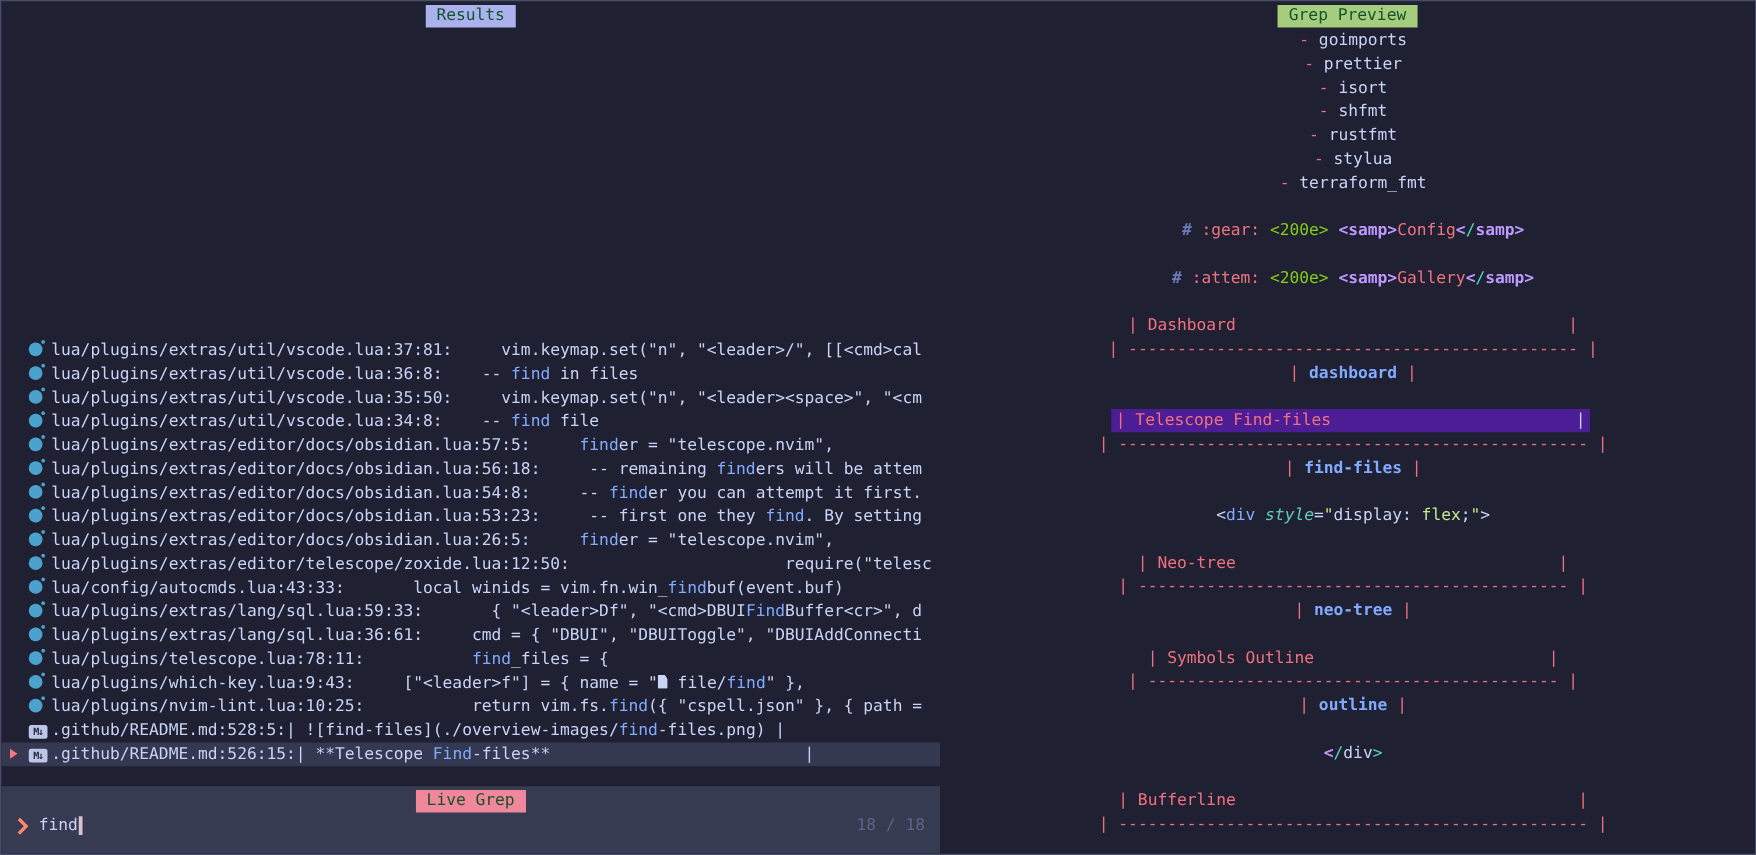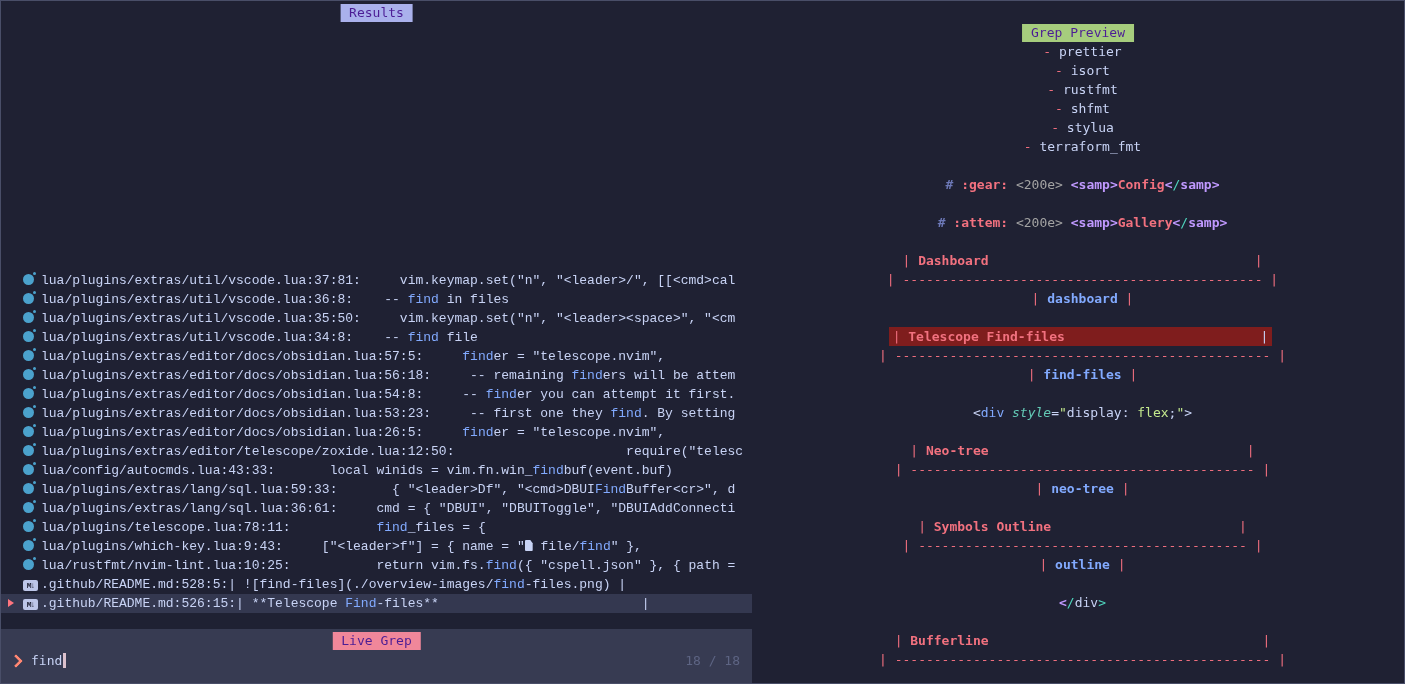"Results" .badge { color: #4c1d95 -> #14532d }
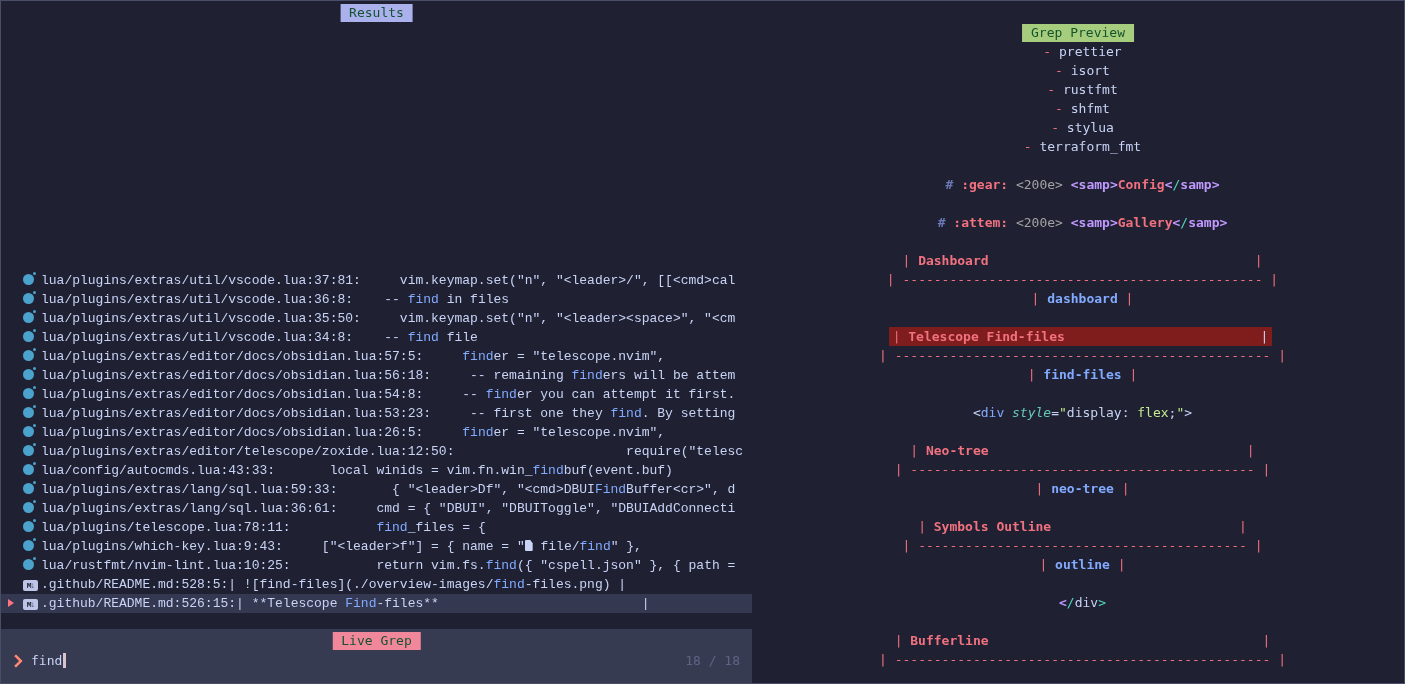"Grep Preview" .badge.b-preview { margin-top: 20px -> none }
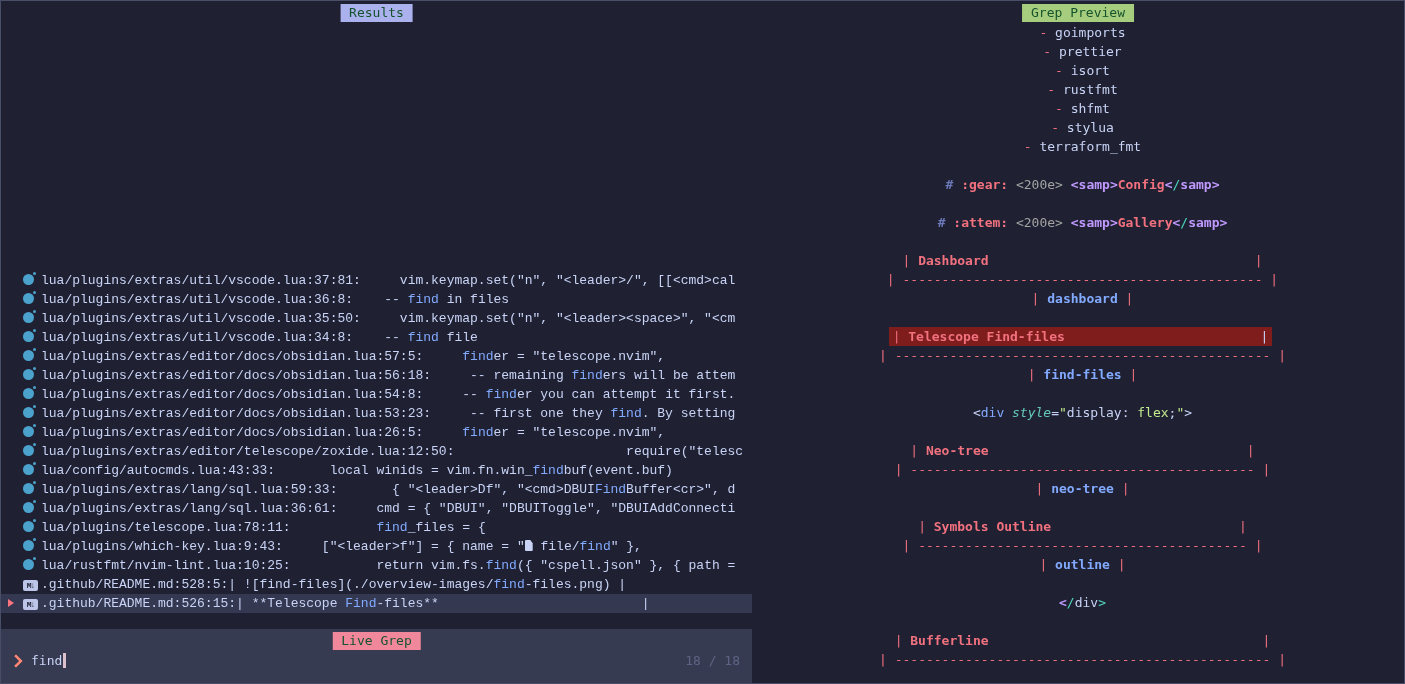"- rustfmt" div.pline { order: before "- shfmt" -> after "- shfmt" }
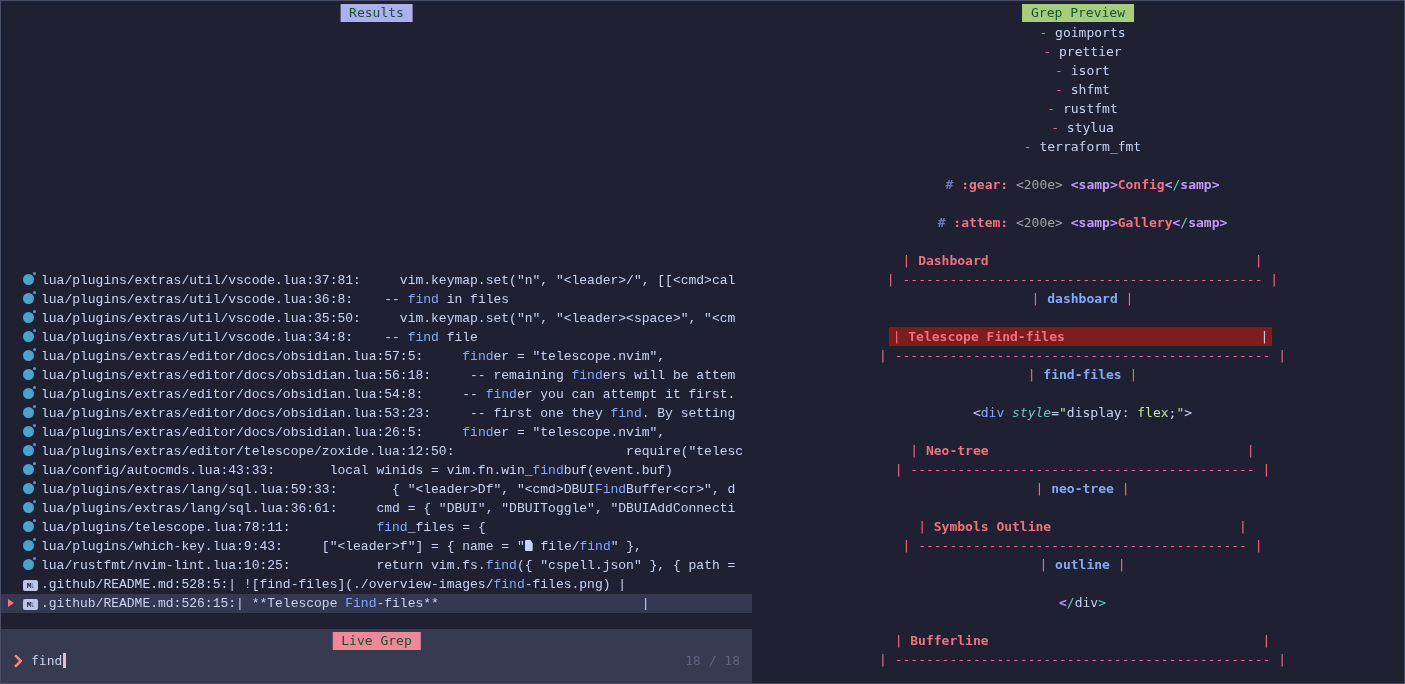":gear:" .rb { font-weight: bold -> normal }
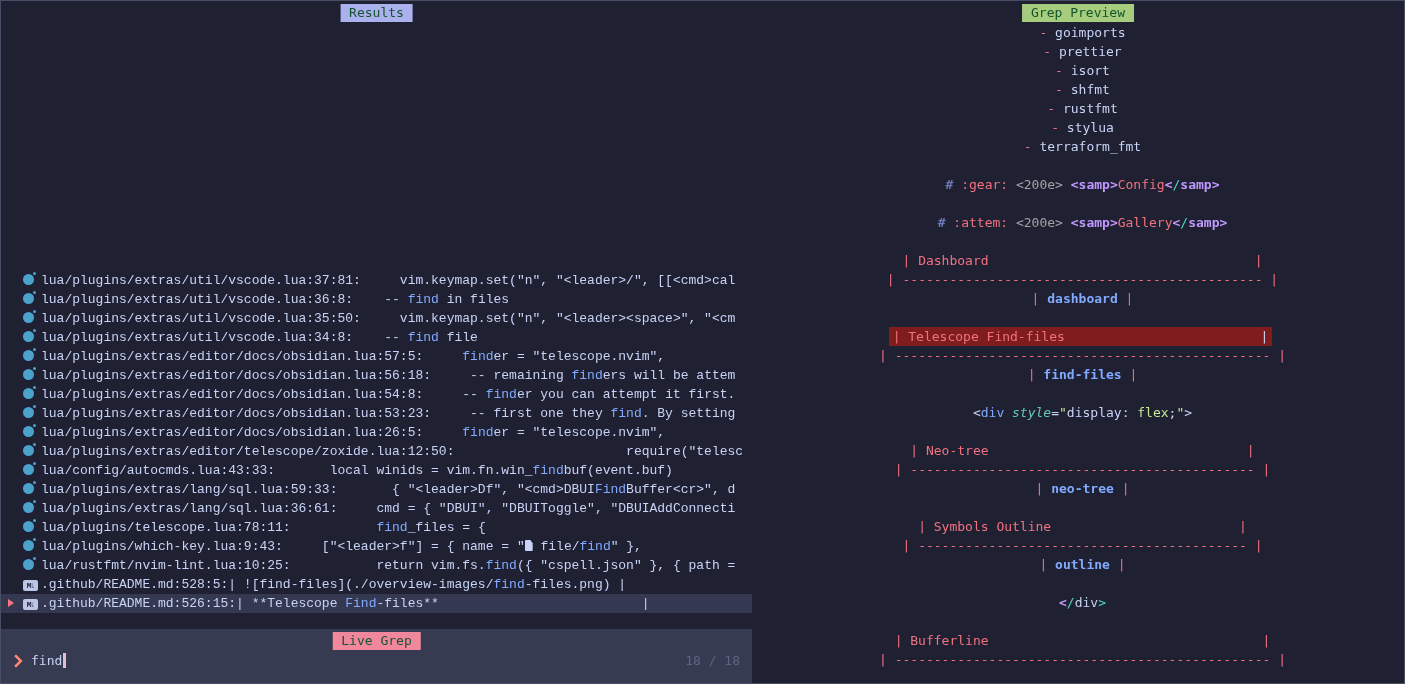"<200e>" .gy { color: #a3a3a3 -> #84cc16 }
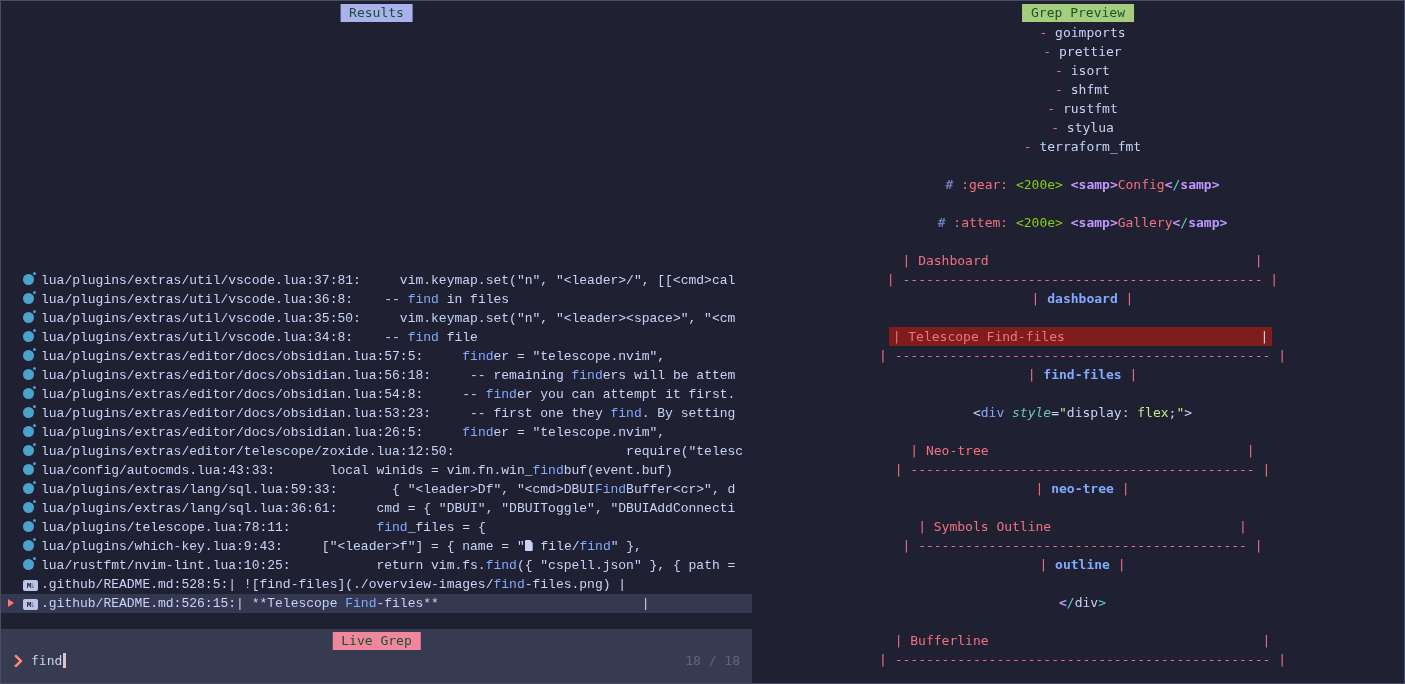"lua/plugins/extras/util/vscode.lua:37:81" .rrow { font-family: Liberation Mono, monospace -> none }
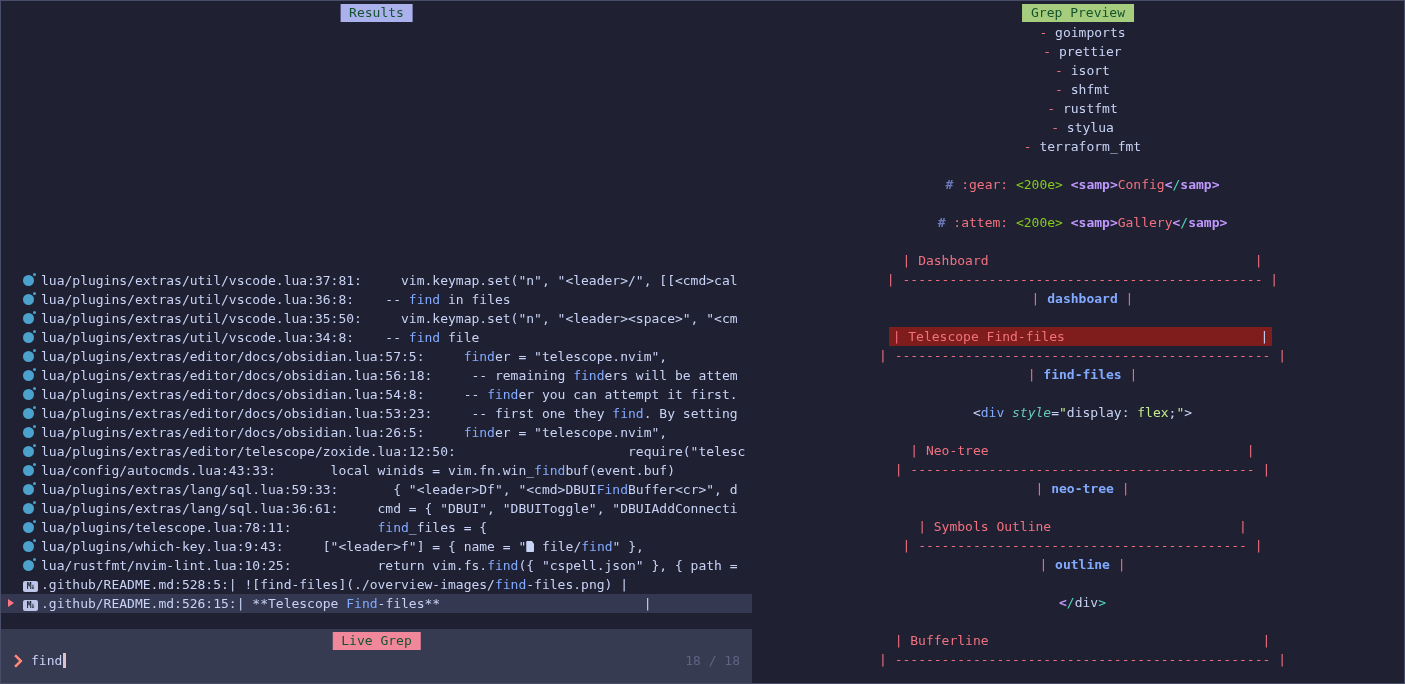"| Telescope Find-files |" .hl { background: #7f1d1d -> #4c1d95 }
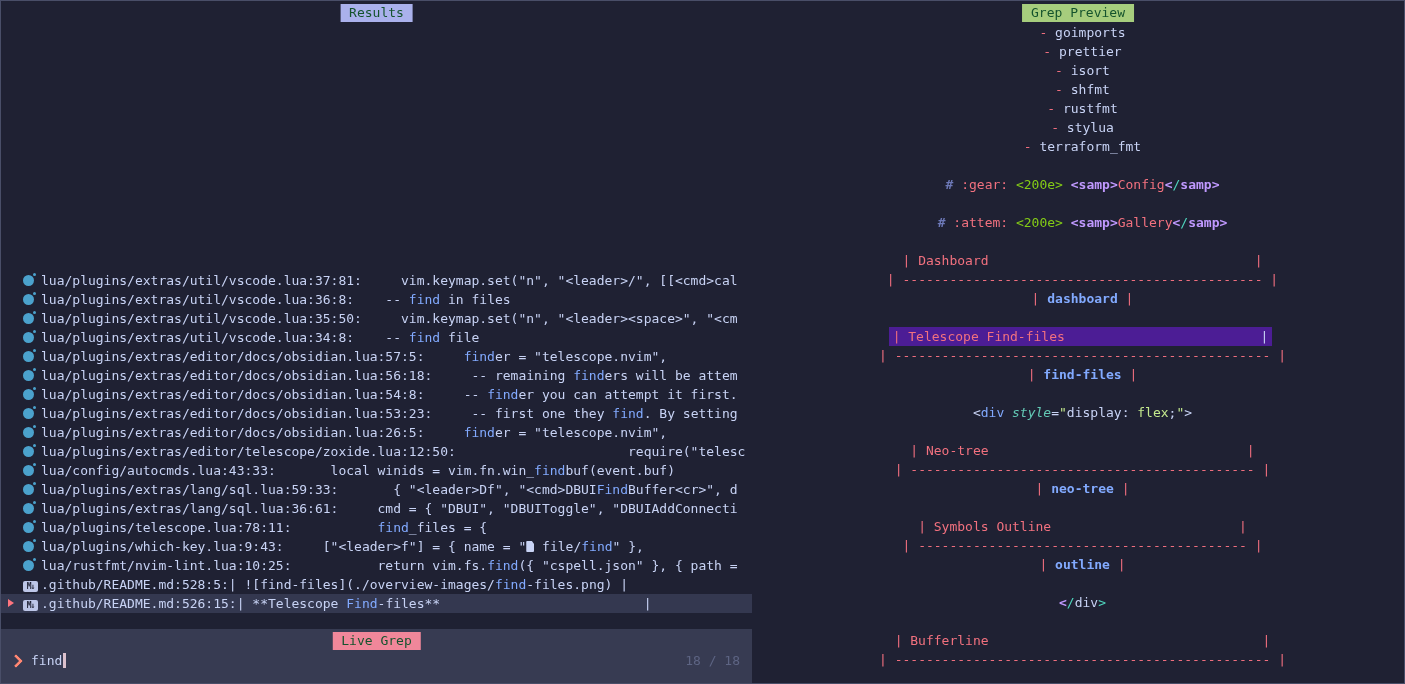"lua/rustfmt/nvim-lint.lua:10:25: return" span { text: lua/rustfmt/nvim-lint.lua:10:25 -> lua/plugins/nvim-lint.lua:10:25 }
